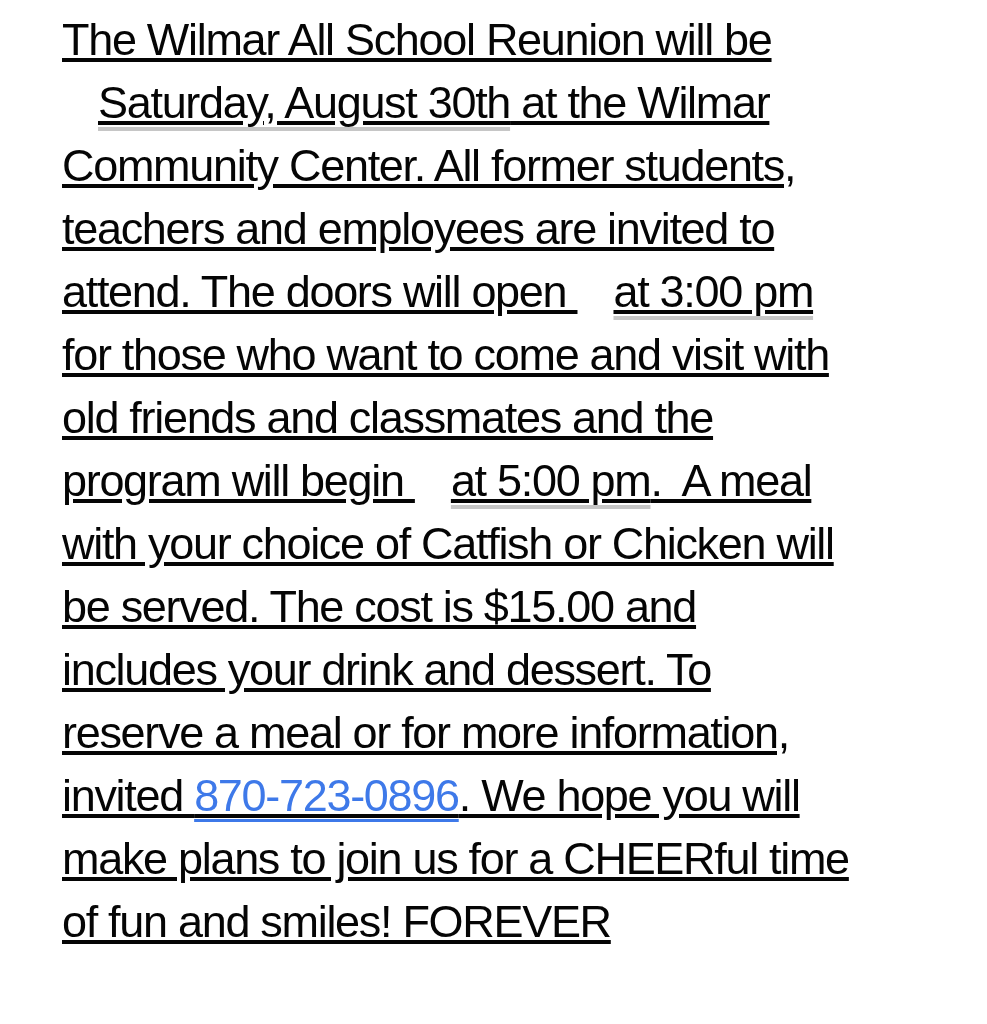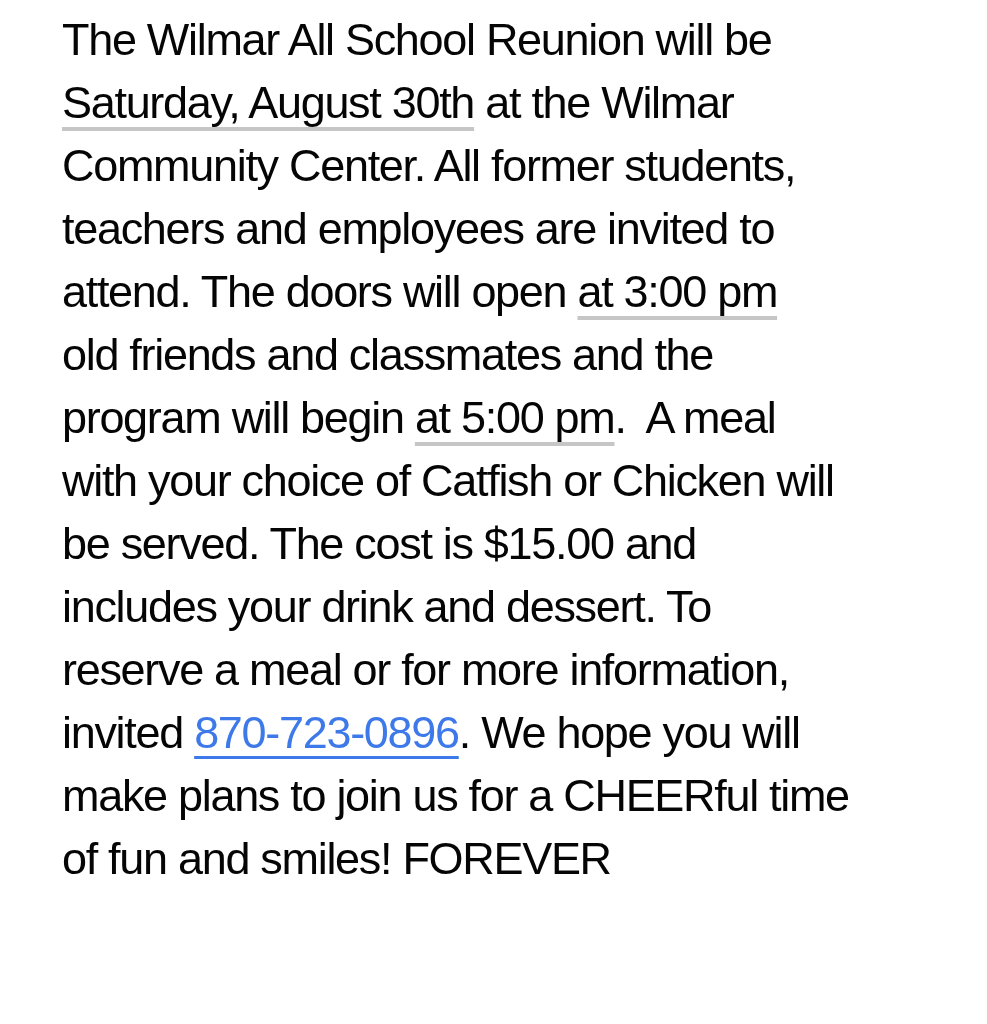"The Wilmar All School Reunion" .line { text-decoration: none -> underline }
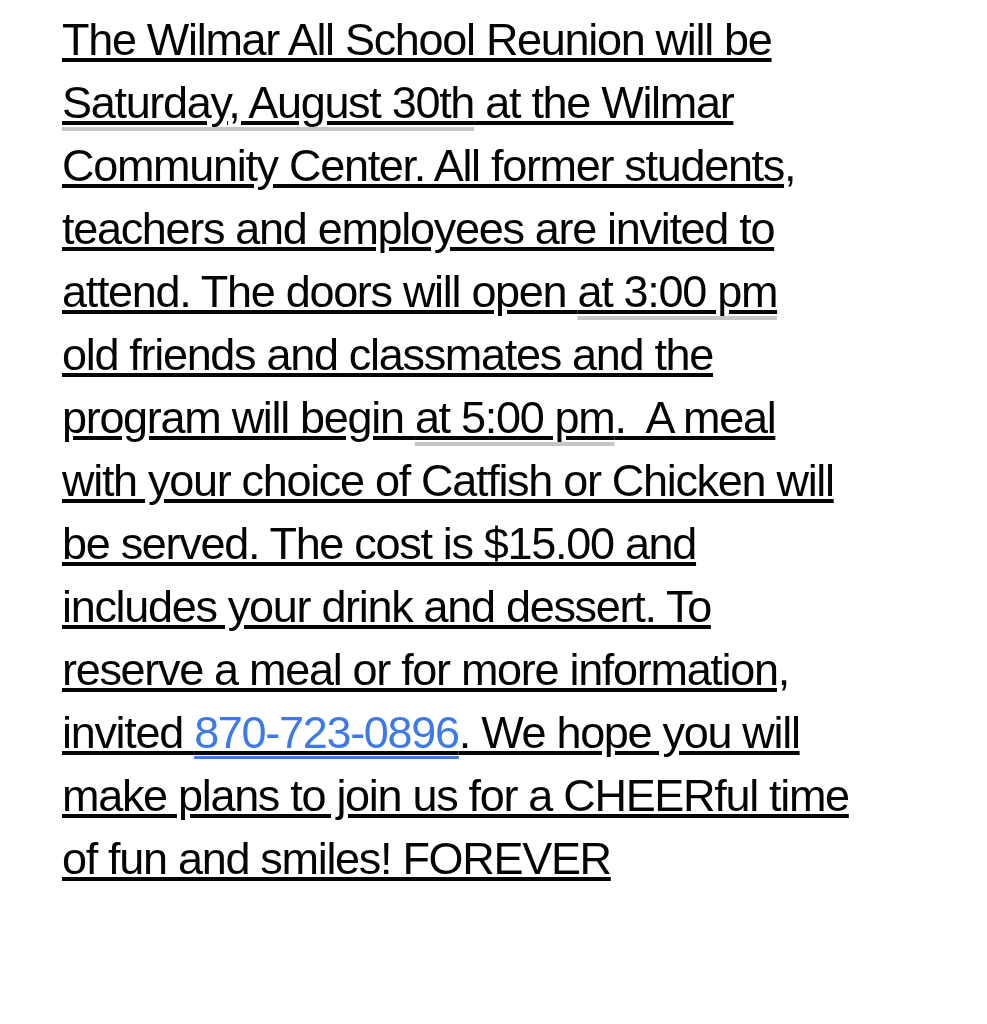"Saturday, August 30th" .seg-detected { margin-left: none -> 36px }
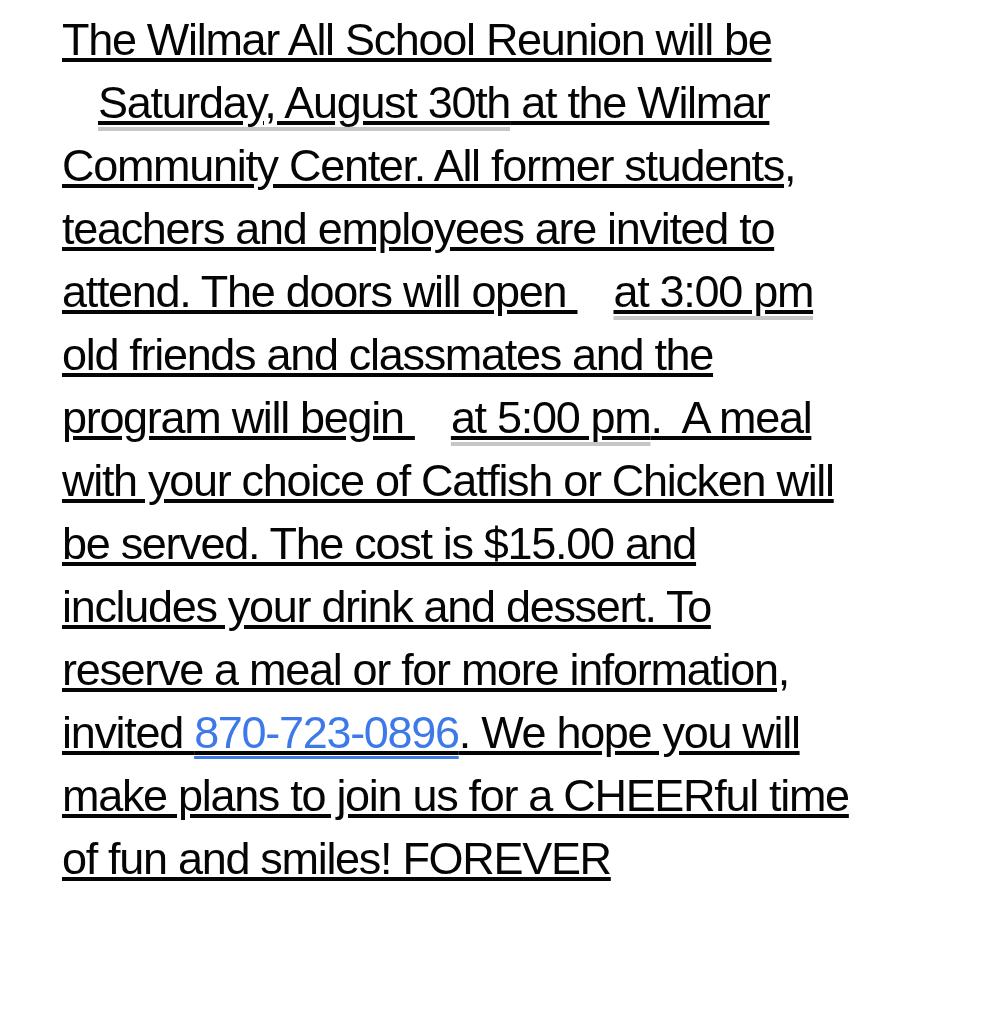"for those who want to" div.line { html: none -> <div><span>for those who want to come and visit with</span></div> }
